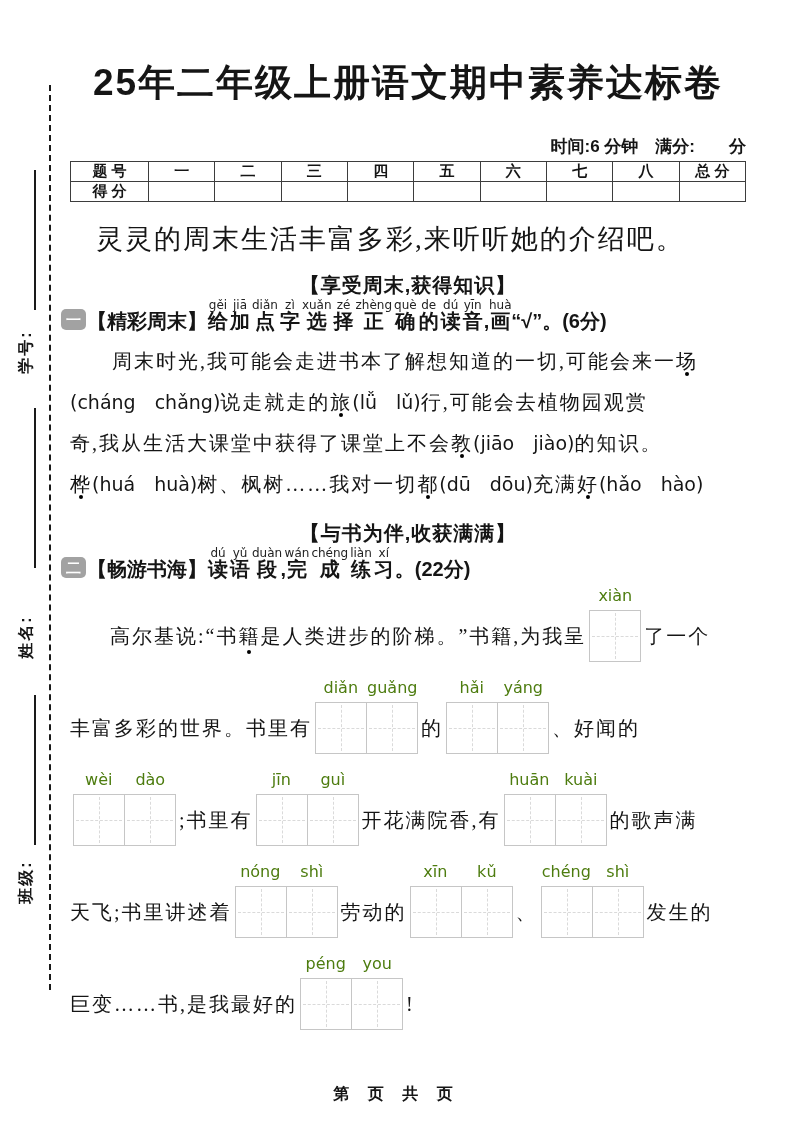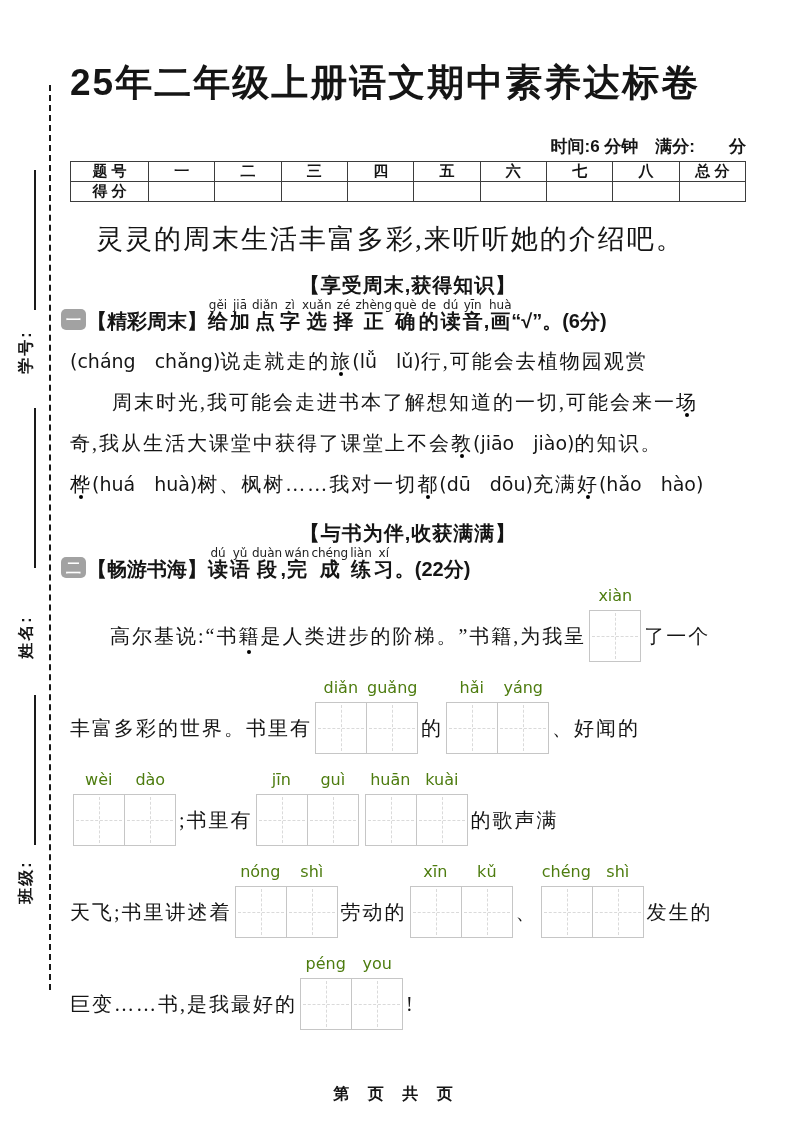"25年二年级上册语文期中素养达标卷" .title { text-align: none -> center }
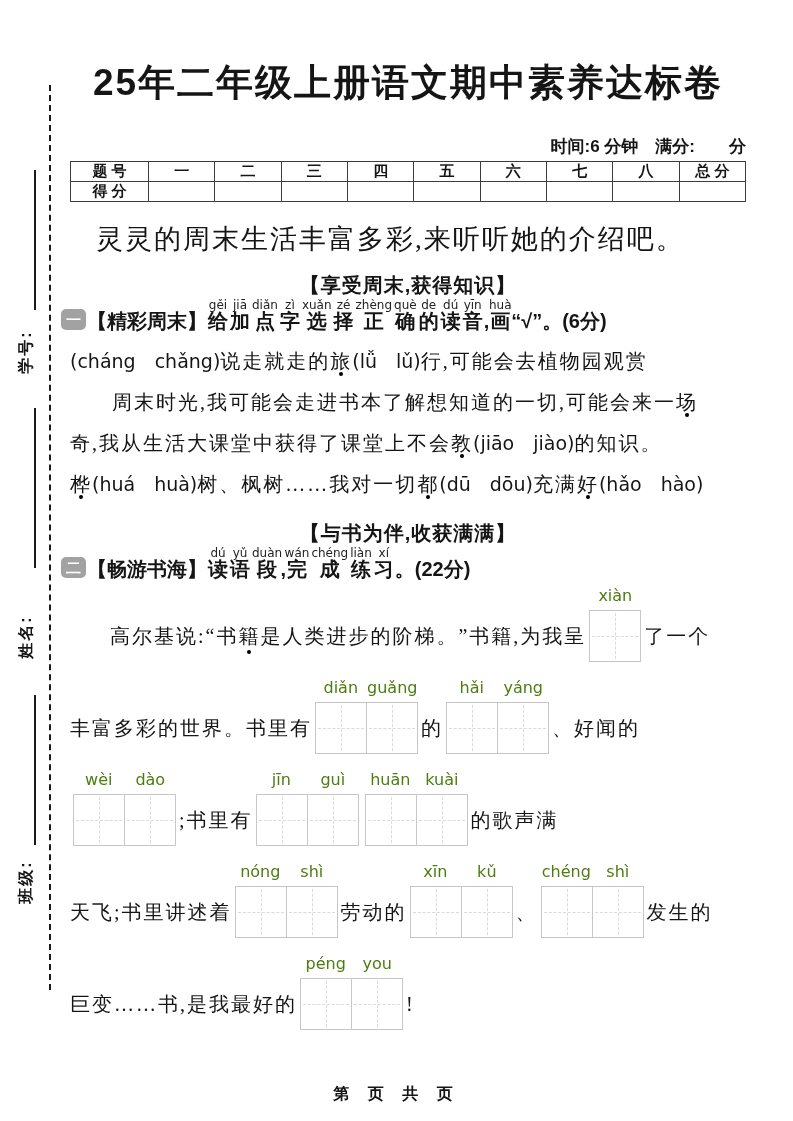"(cháng chǎng)说走就走的旅(lǚ lǔ)行,可能会去植物园观赏" div.p1-line { order: before "周末时光,我可能会走进书本了解想知道的一切,可能会来一场" -> after "周末时光,我可能会走进书本了解想知道的一切,可能会来一场" }
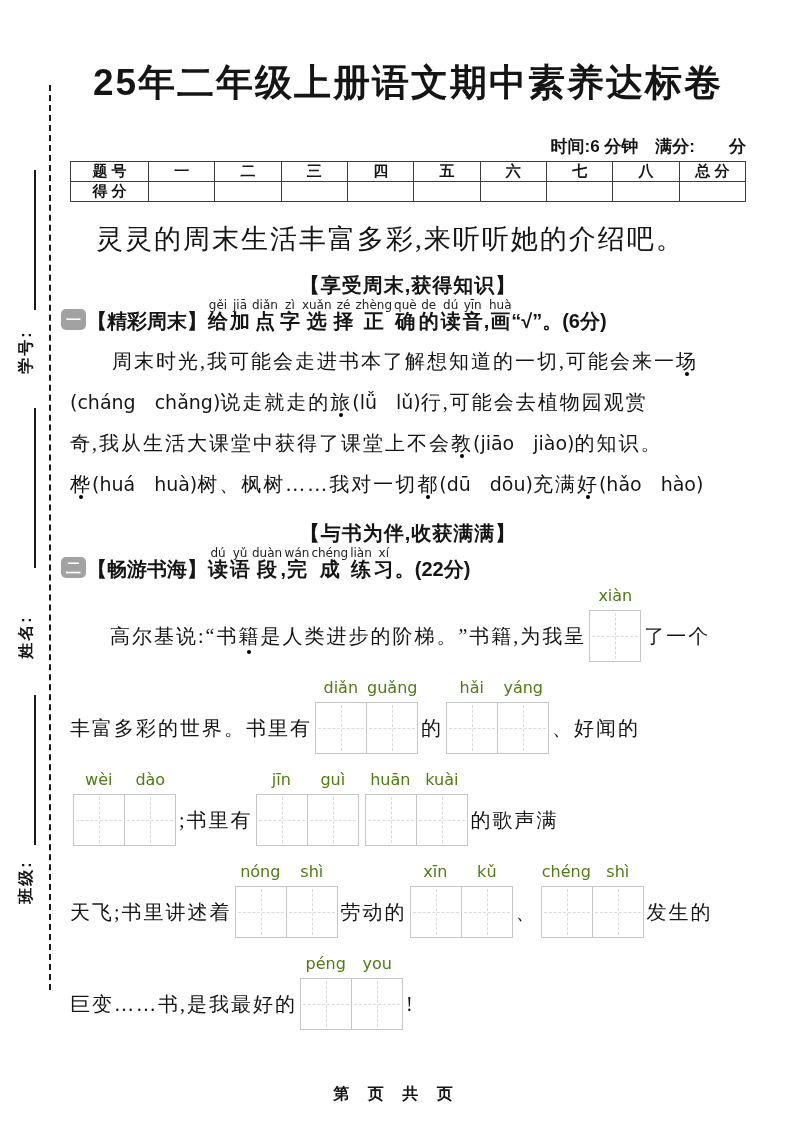"开花满院香,有" span.txt { html: none -> <span>开花满院香,有</span> }
